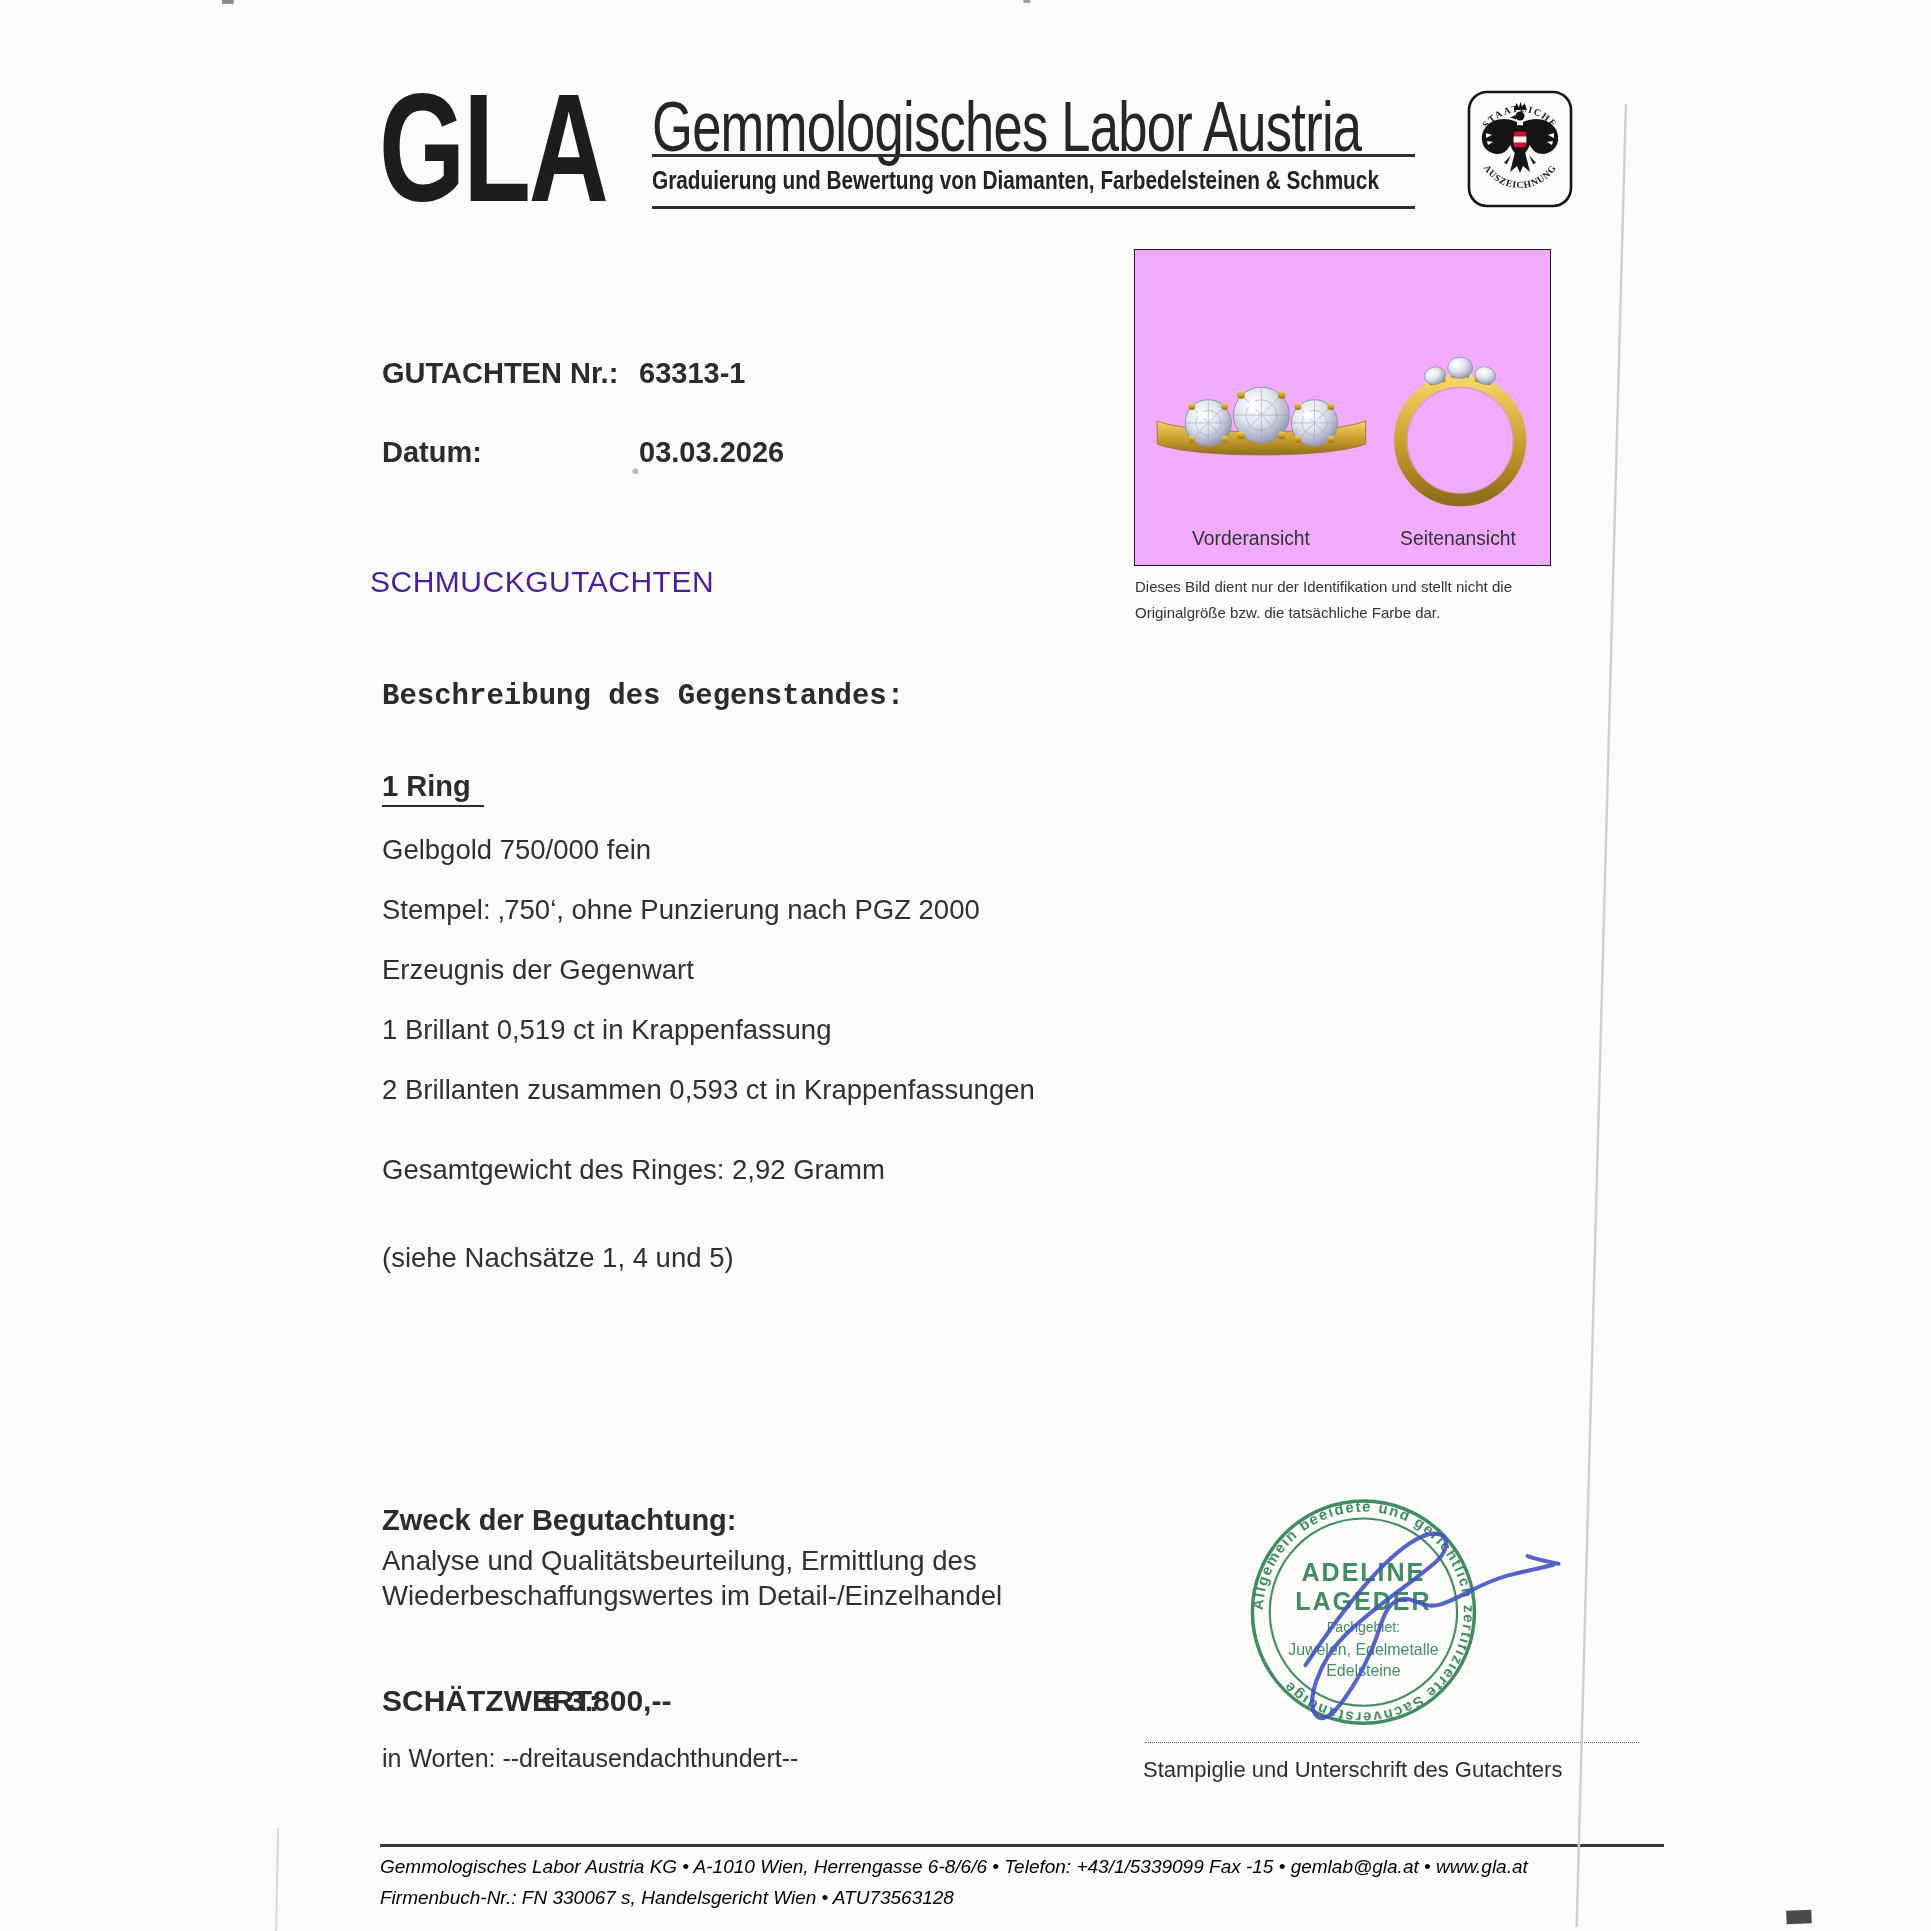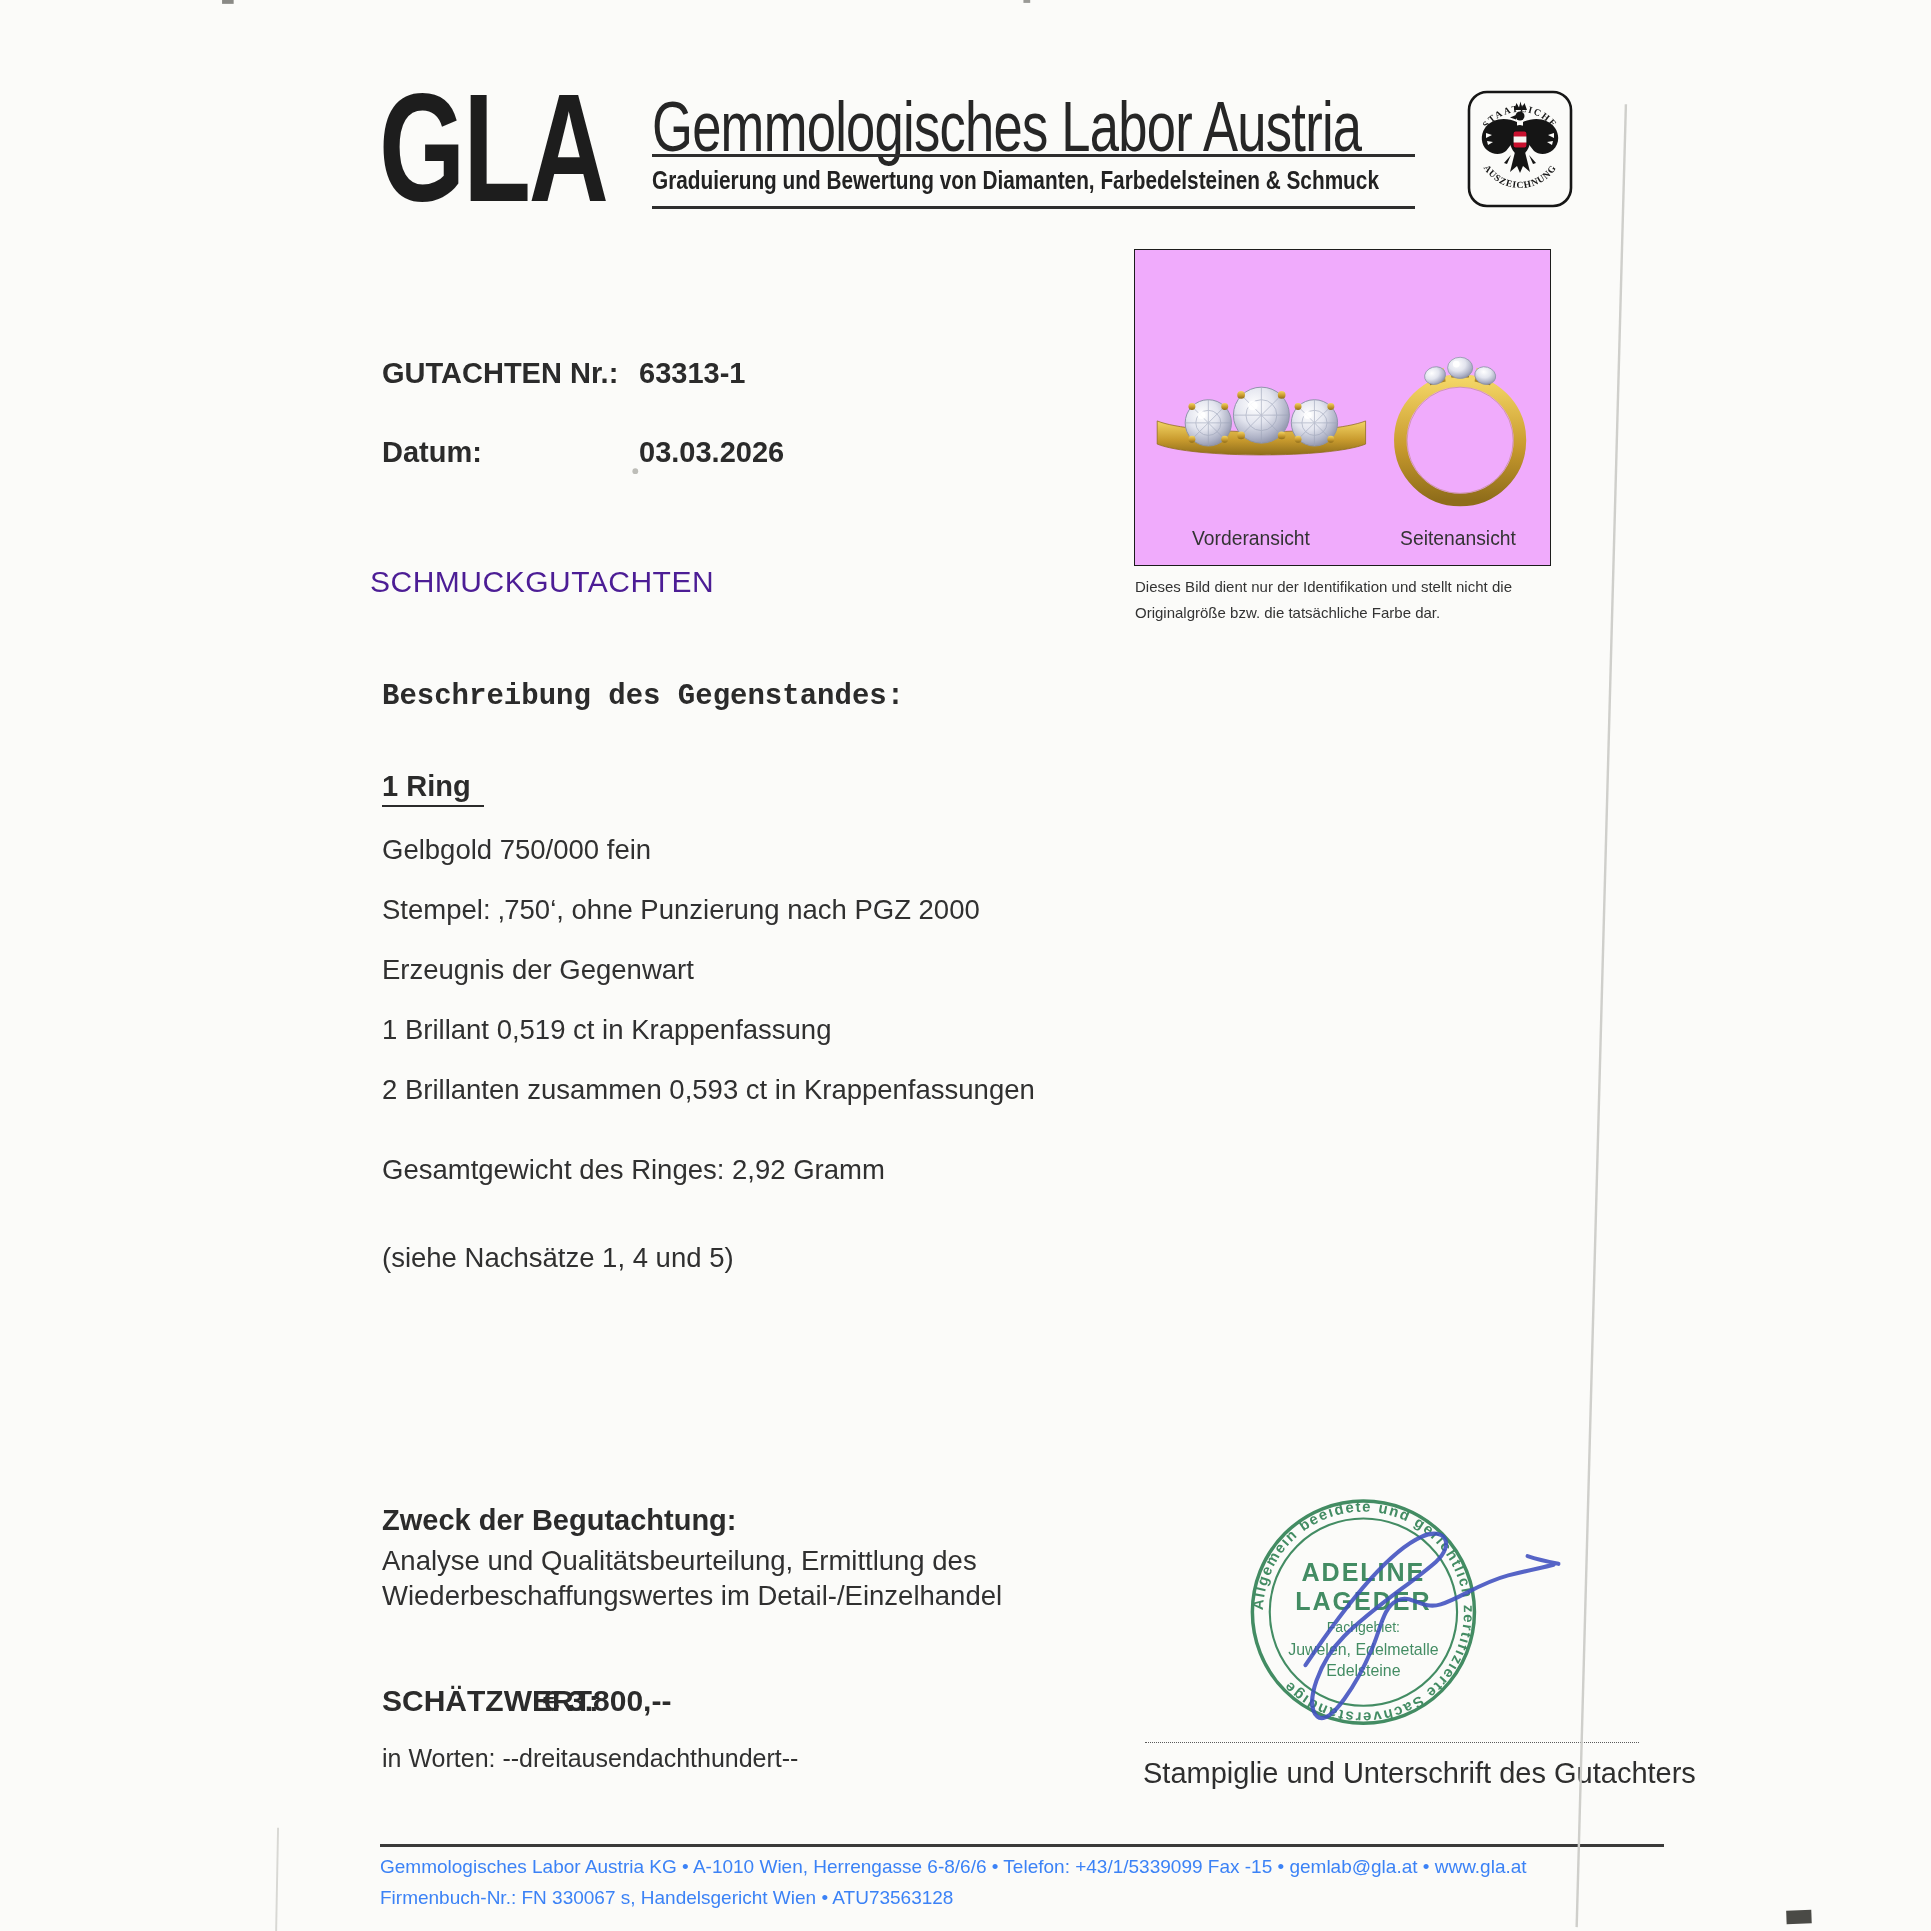"Stampiglie und Unterschrift des" .stamp-caption { font-size: 29px -> 22px }
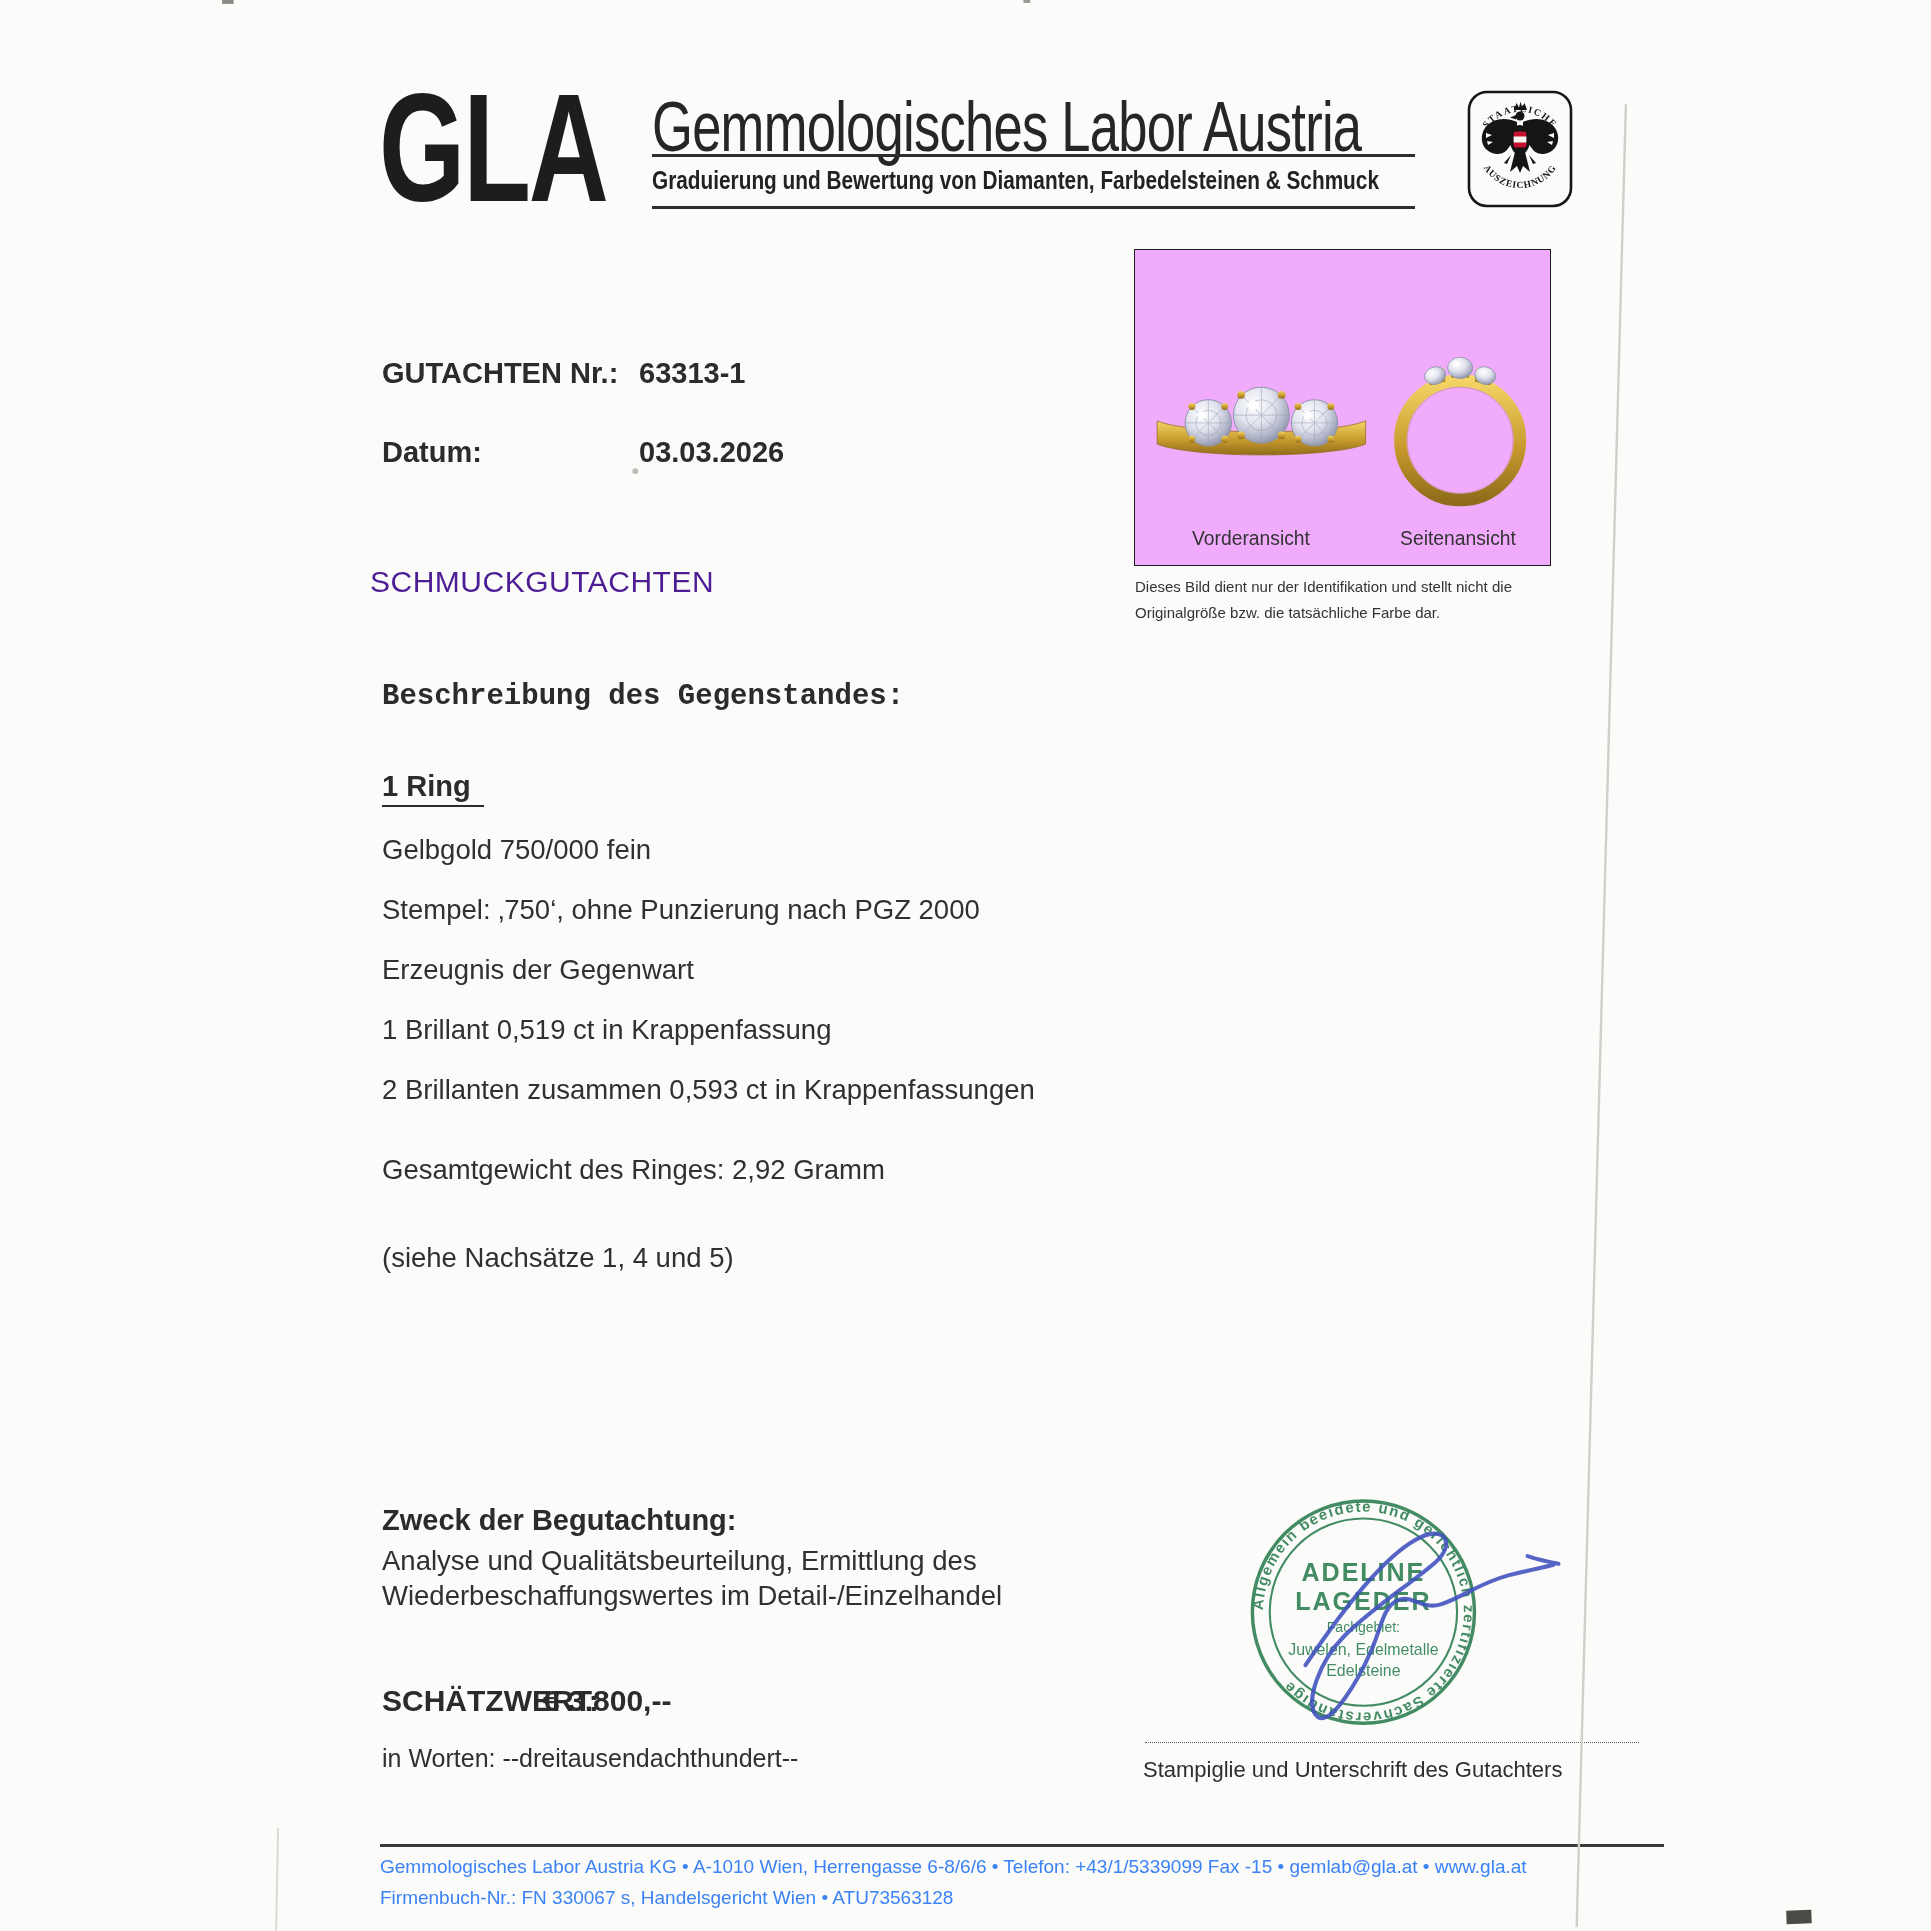"Gemmologisches Labor Austria KG •" .footer-line { color: #3b82f6 -> #000000; font-style: none -> italic }
